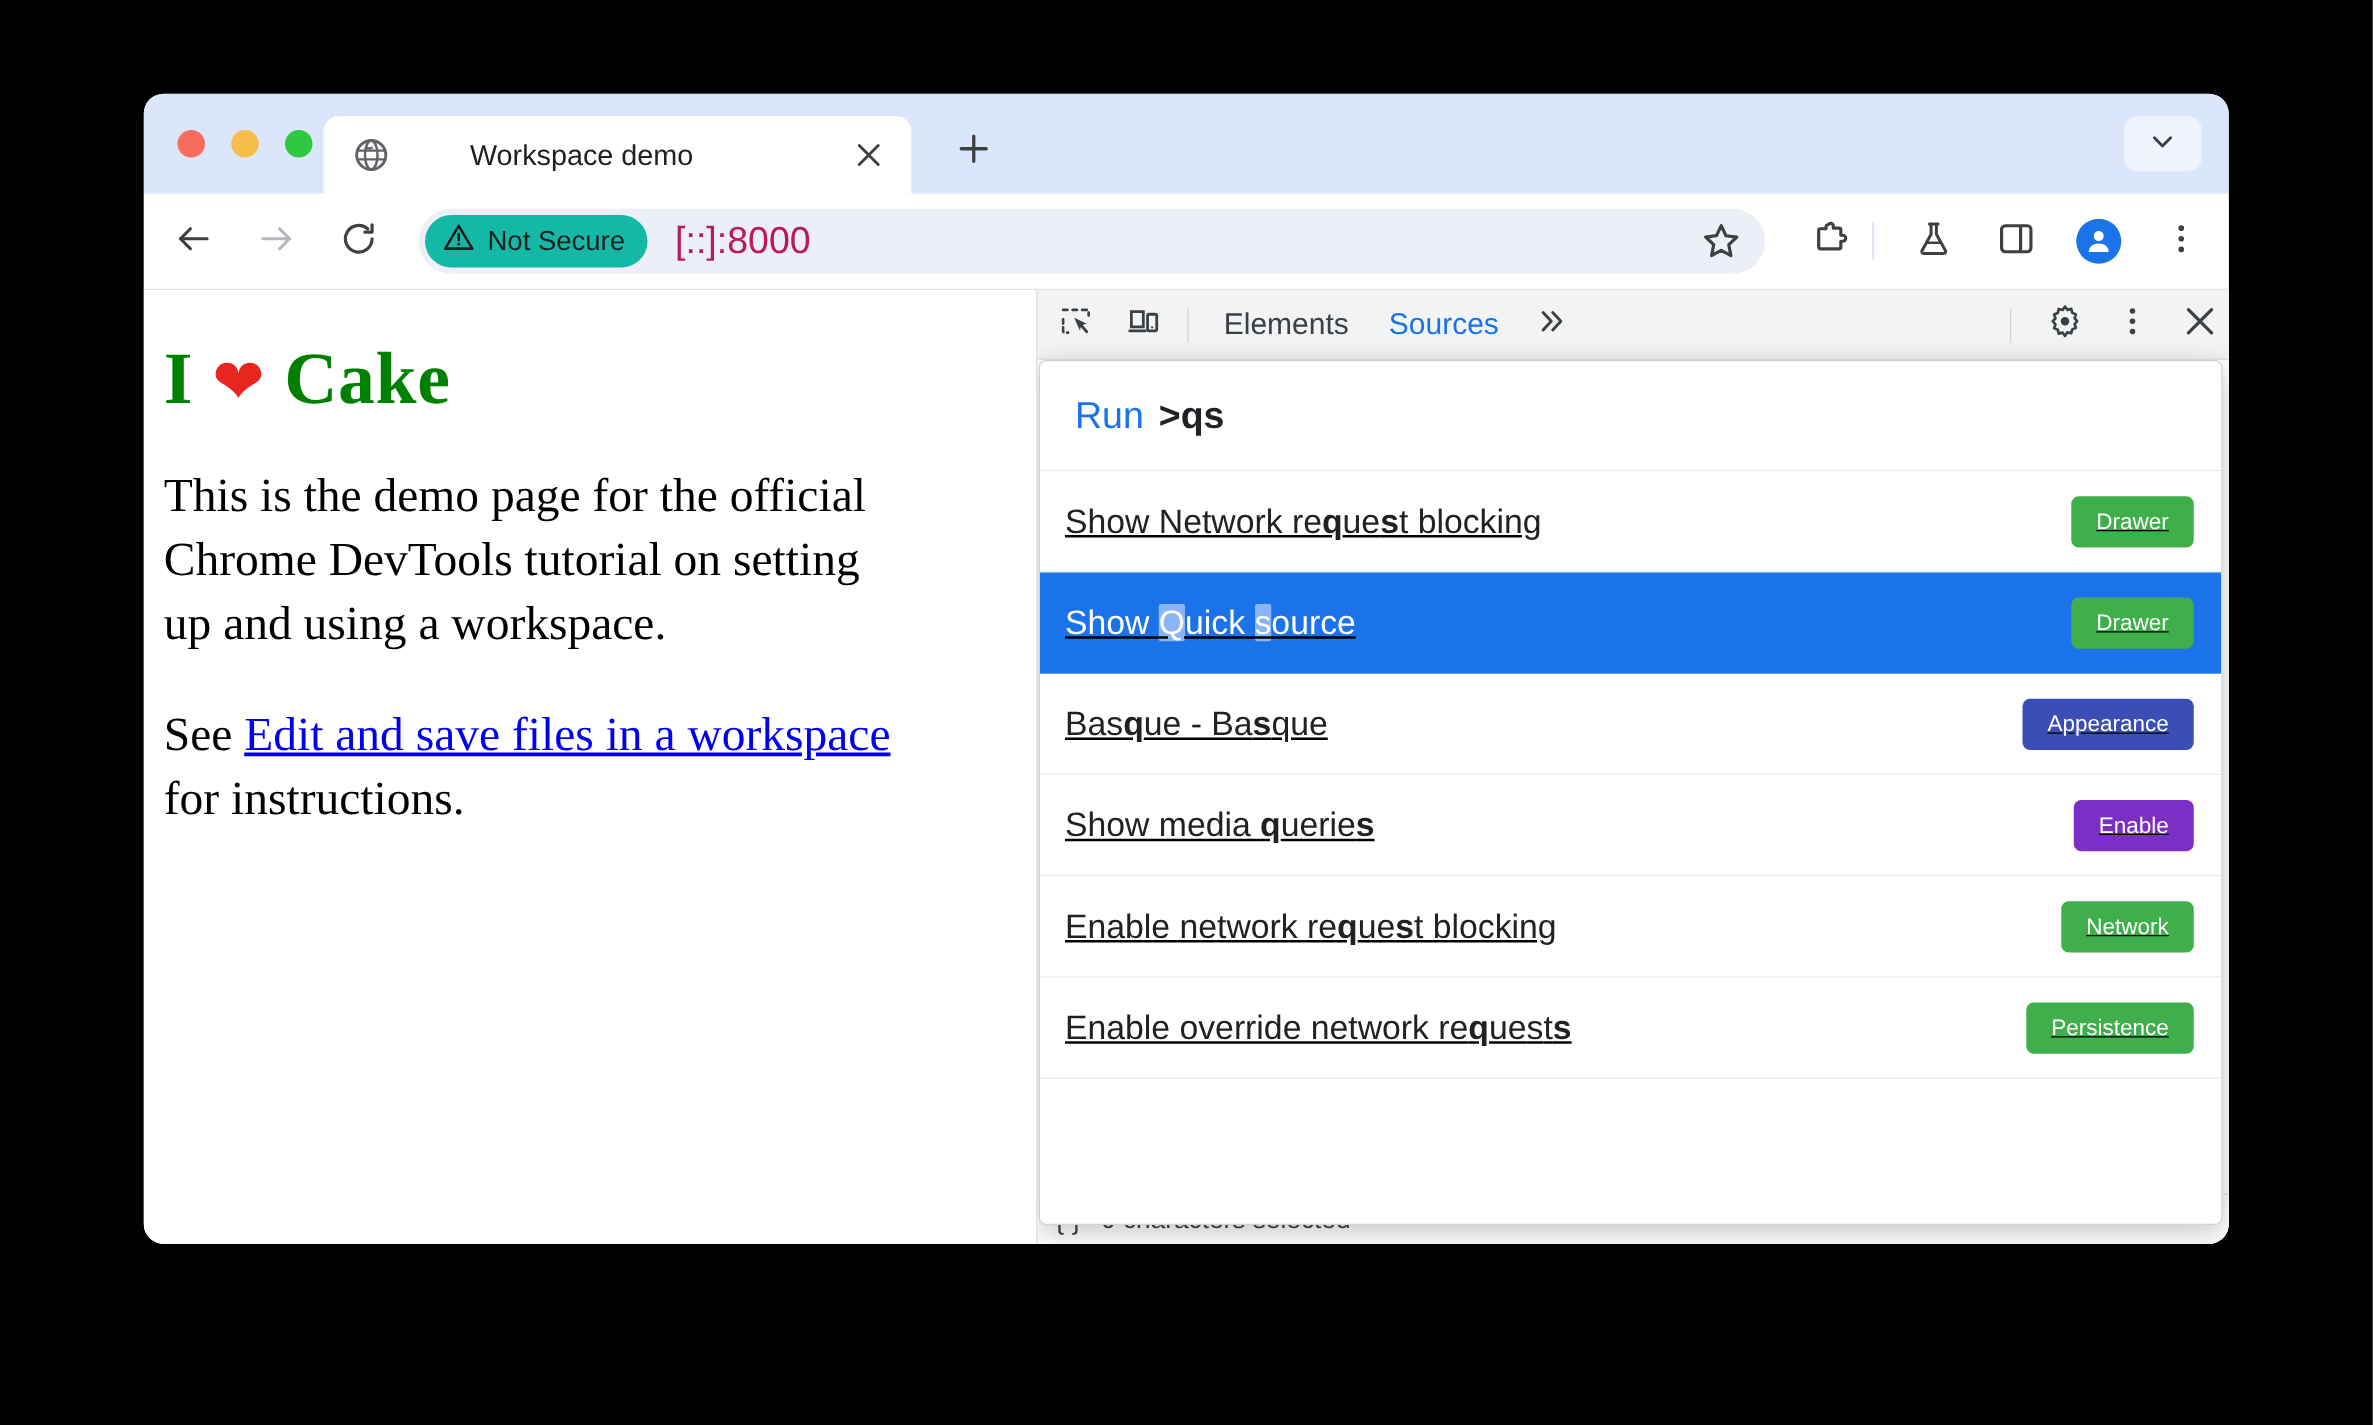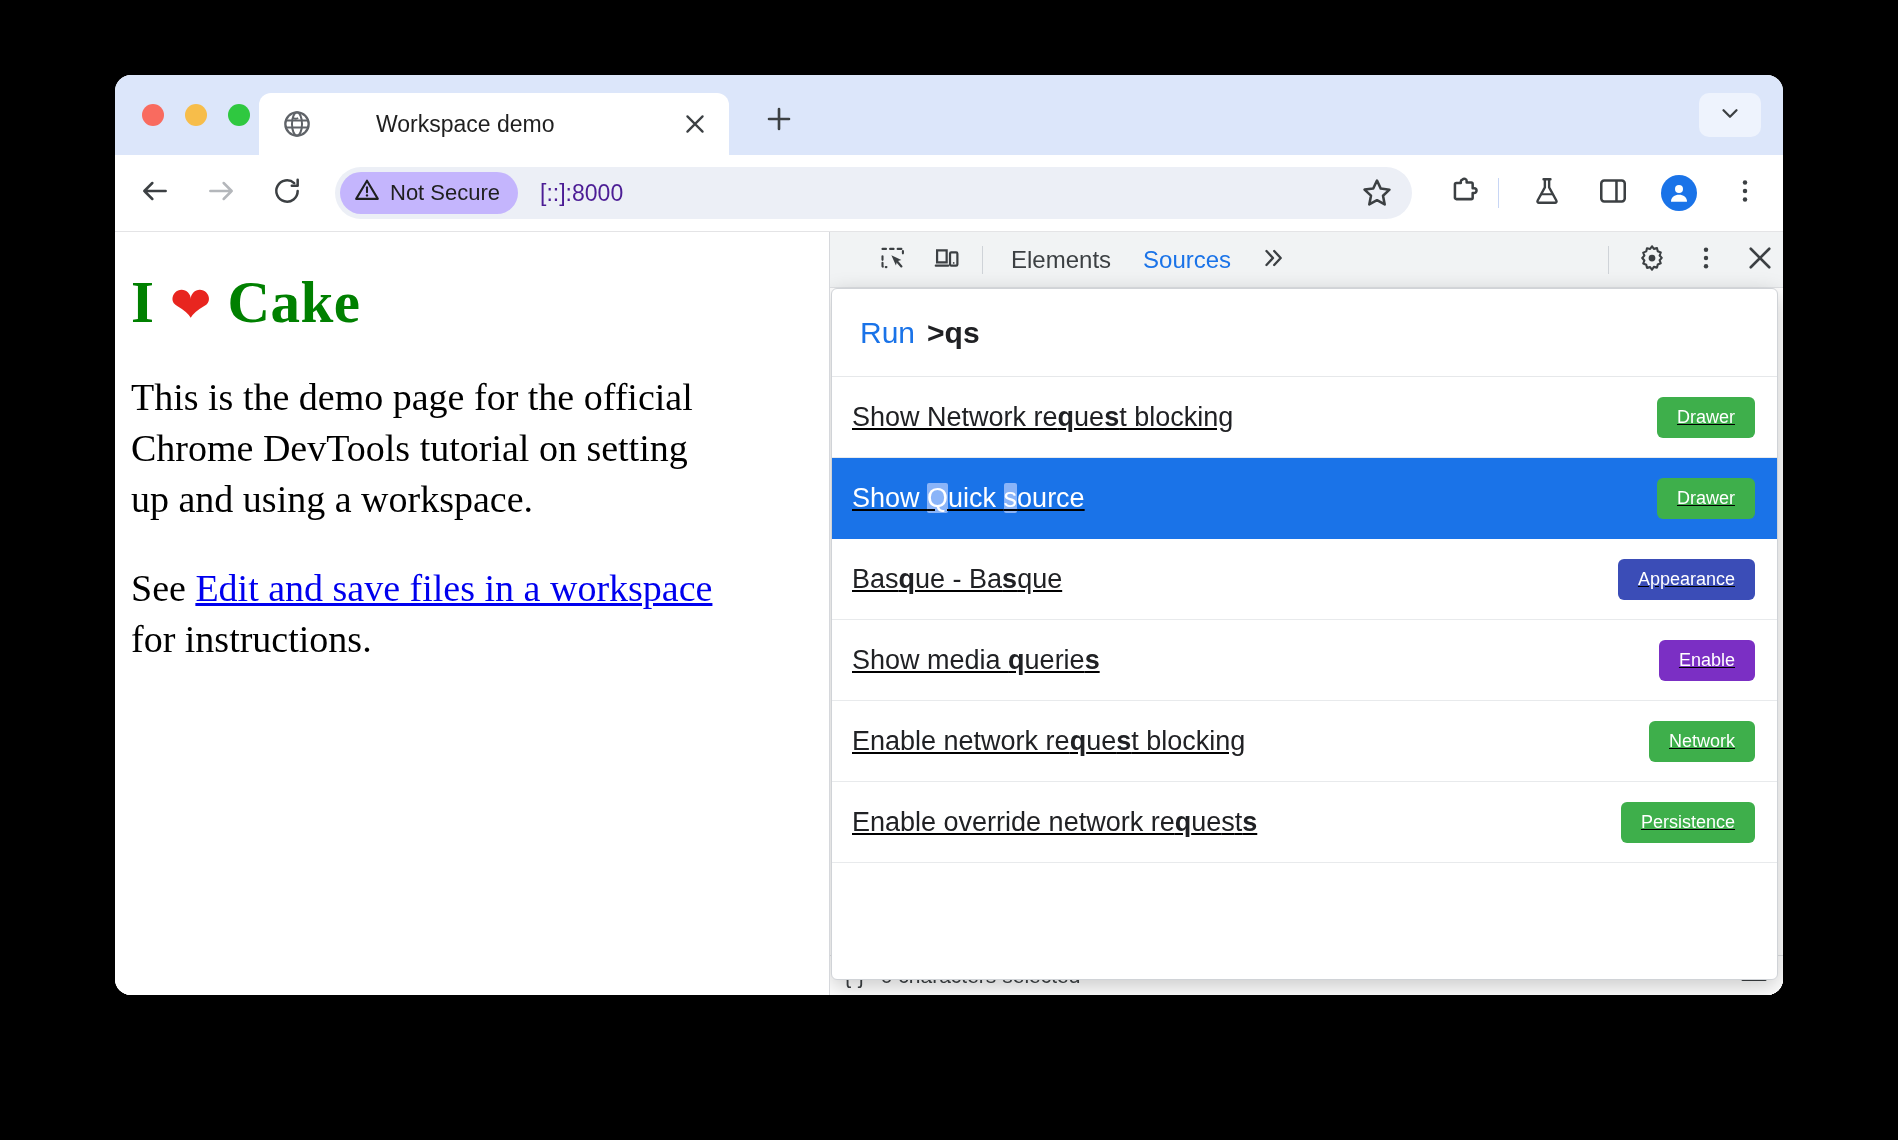"Not Secure" .notsecure { background: #c4b5fd -> #14b8a6 }
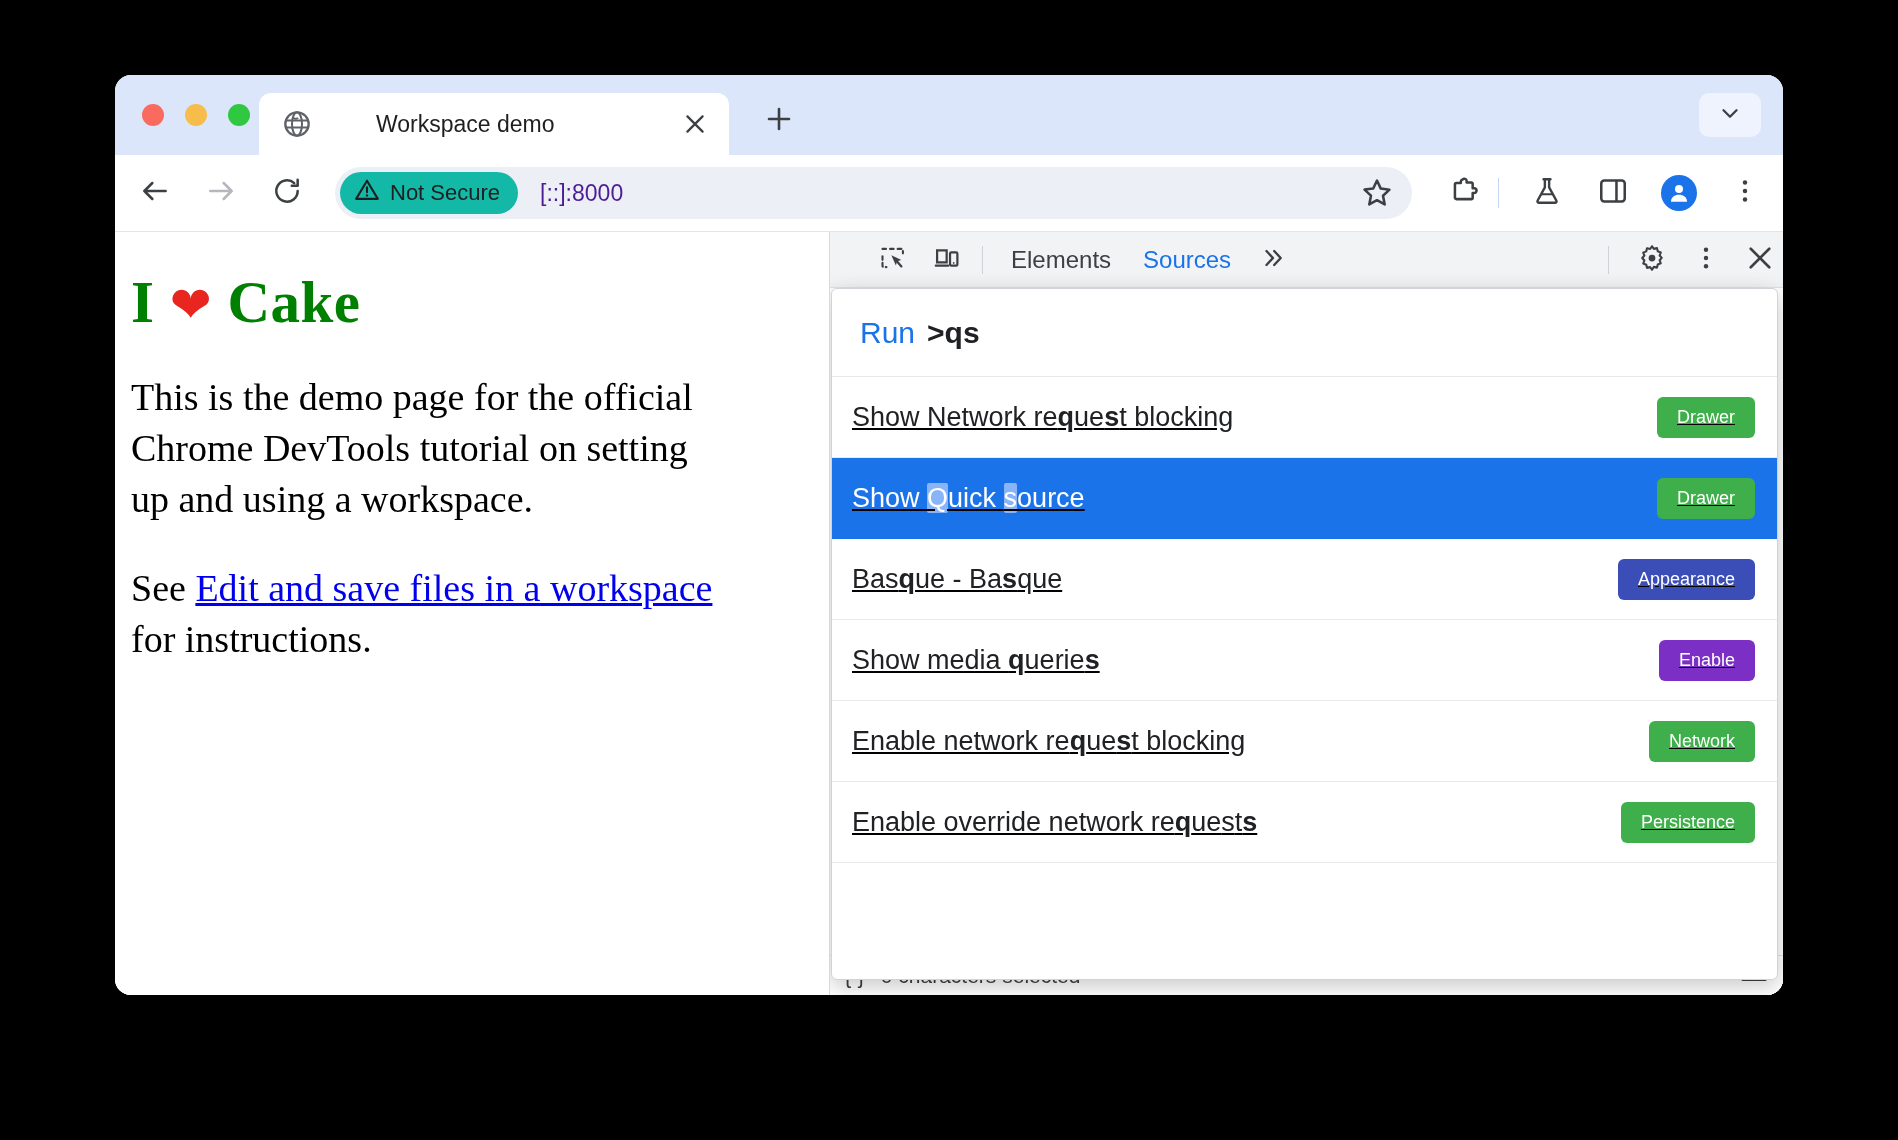"[::]:8000" .omni-url { color: #4c1d95 -> #be185d; font-size: 23px -> 30px }
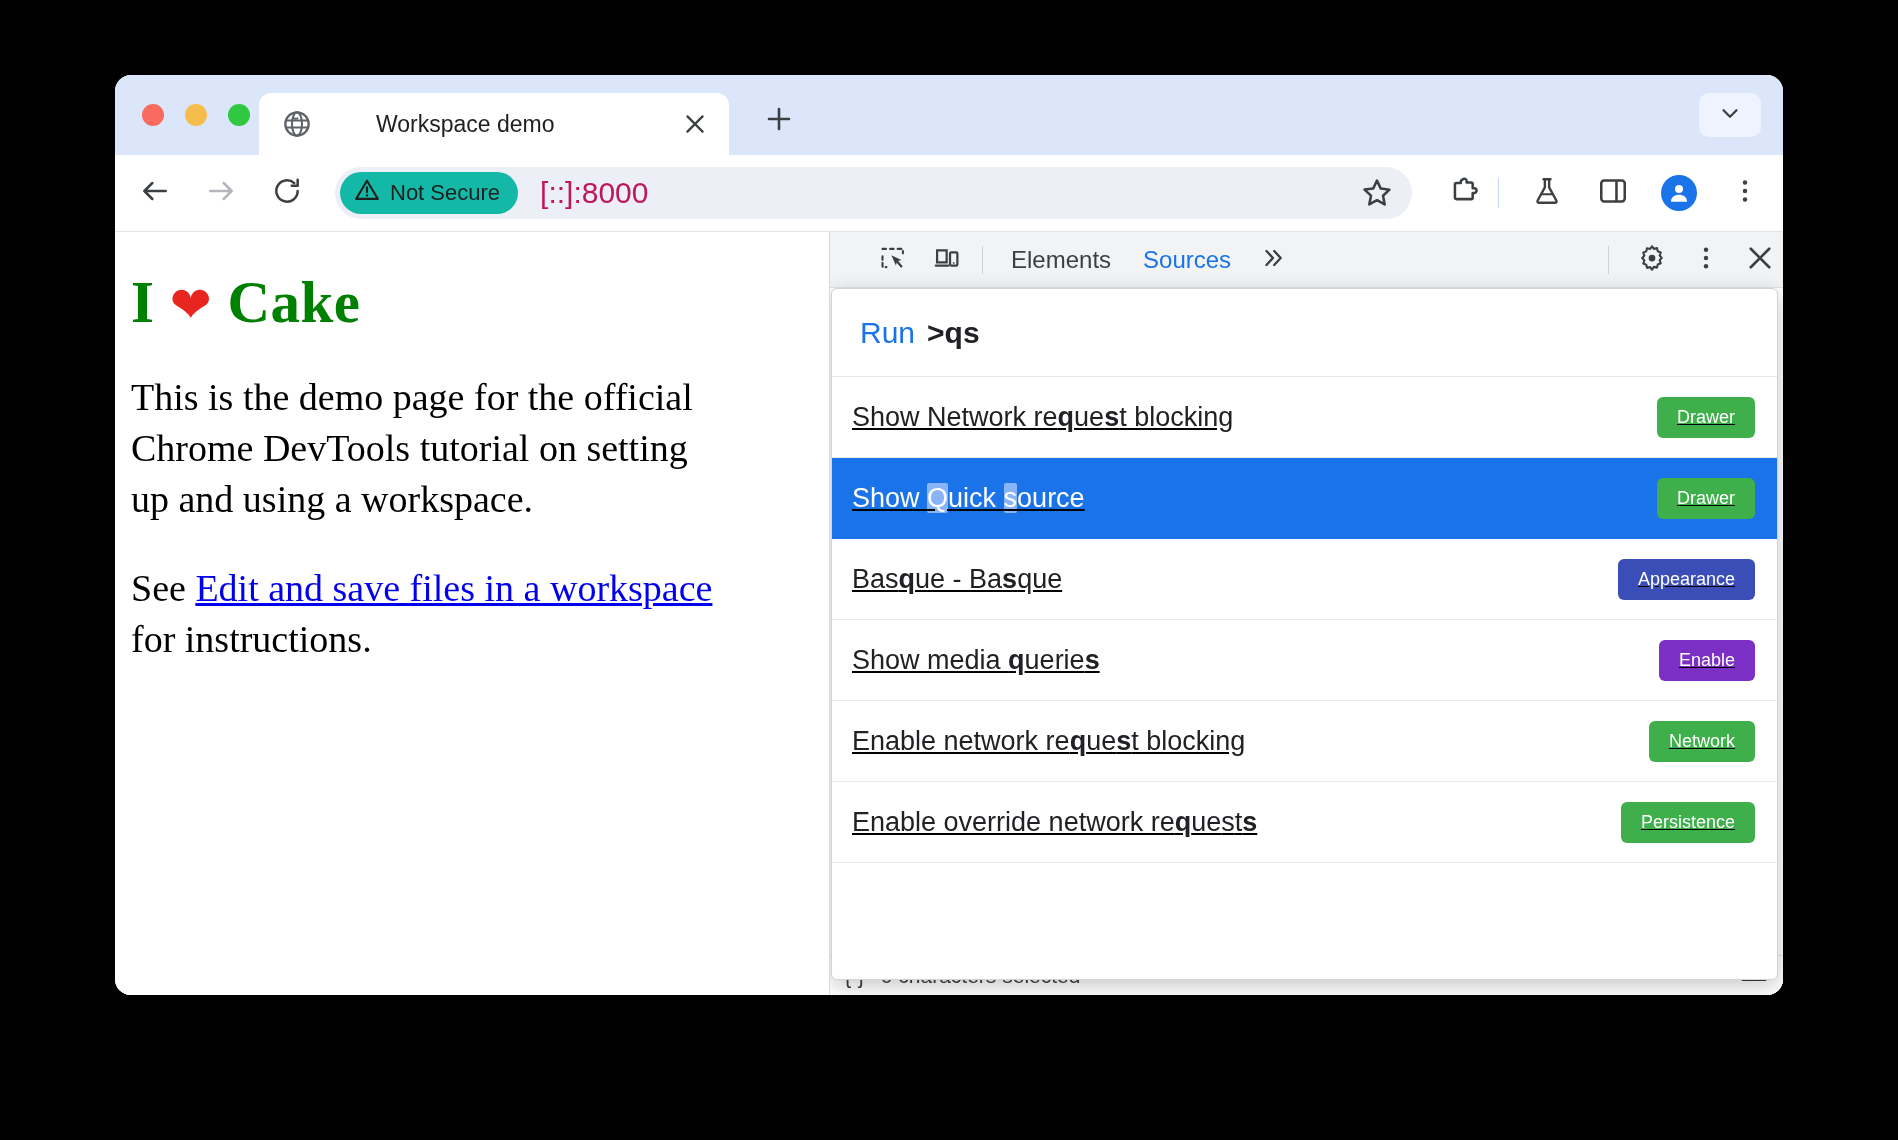"Elements" .dt-tabbar { padding-left: 32px -> none }
